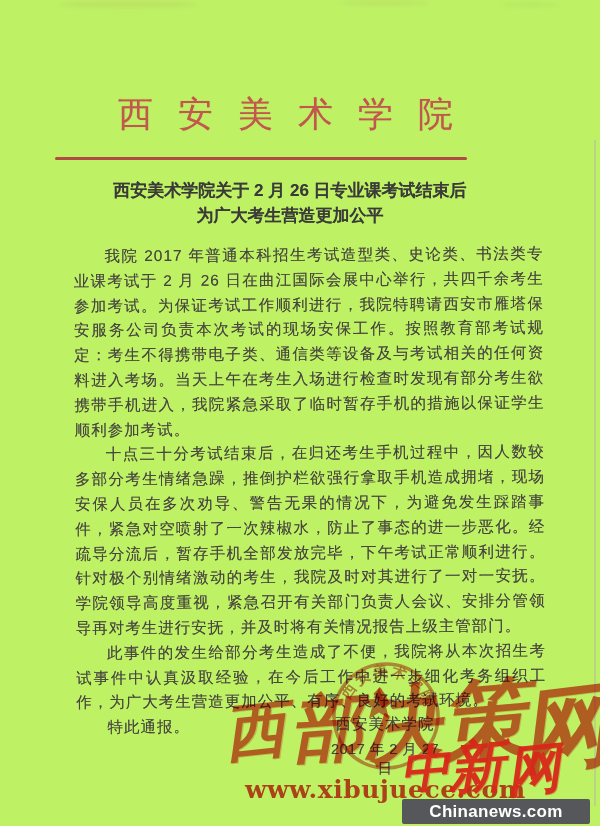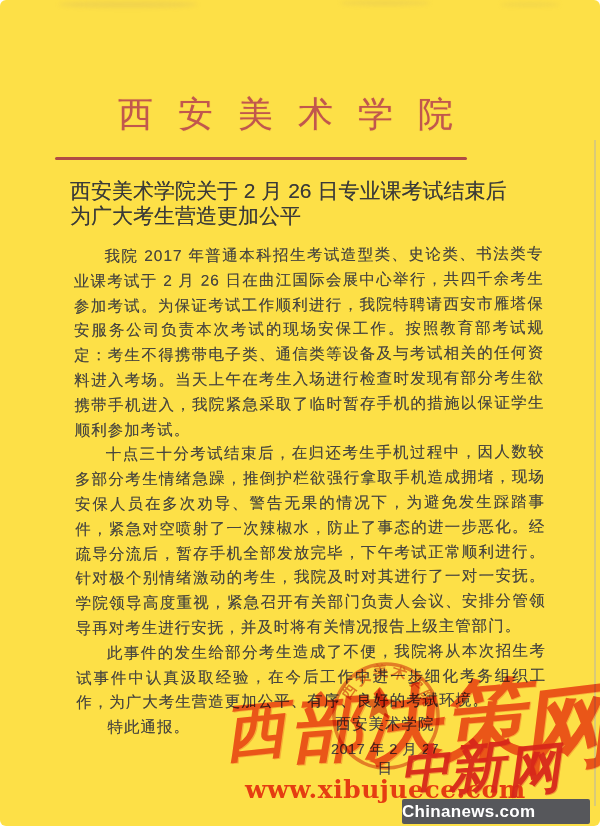"西安美术学院" .page { background: #fde047 -> #bef264; border-radius: 6px -> none }
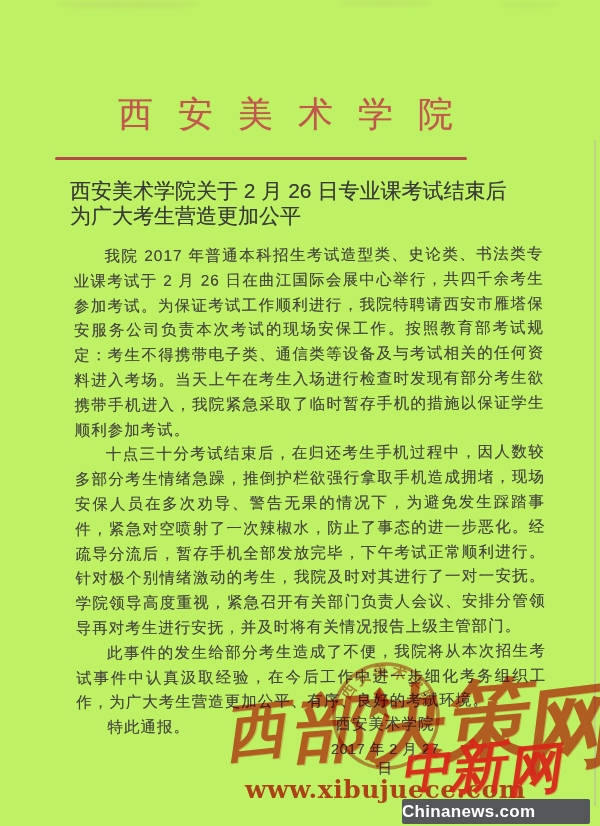"西安美术学院关于 2 月 26 日专业课考试结束后" .doc-title { font-size: 21px -> 17px; font-weight: normal -> bold; text-align: none -> center }
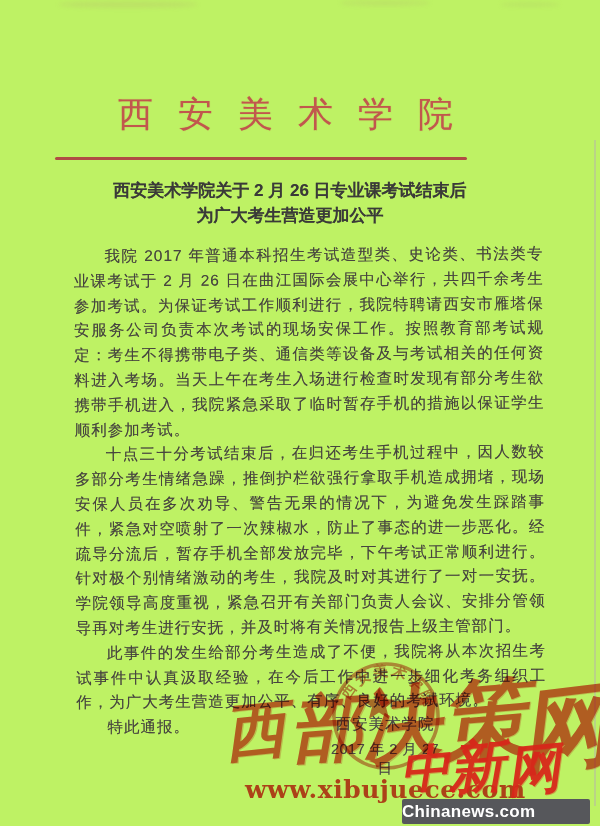"Chinanews.com" .news-bar { justify-content: none -> center }
